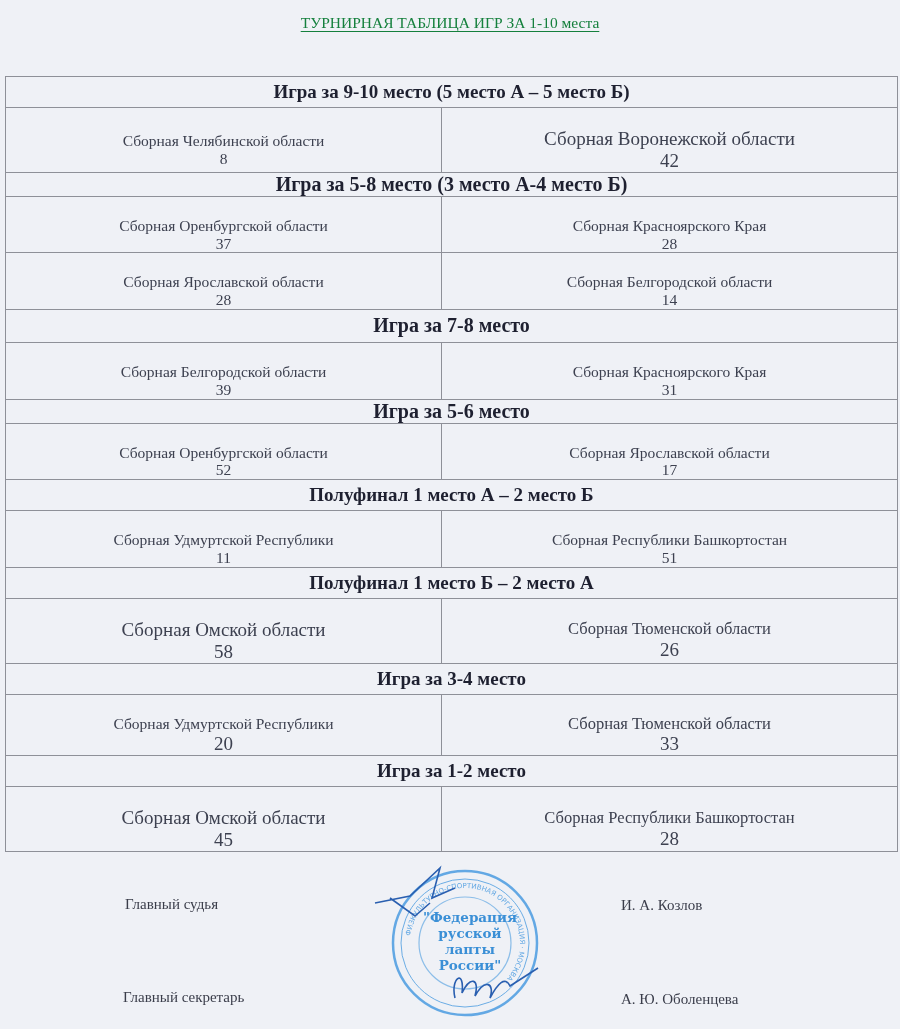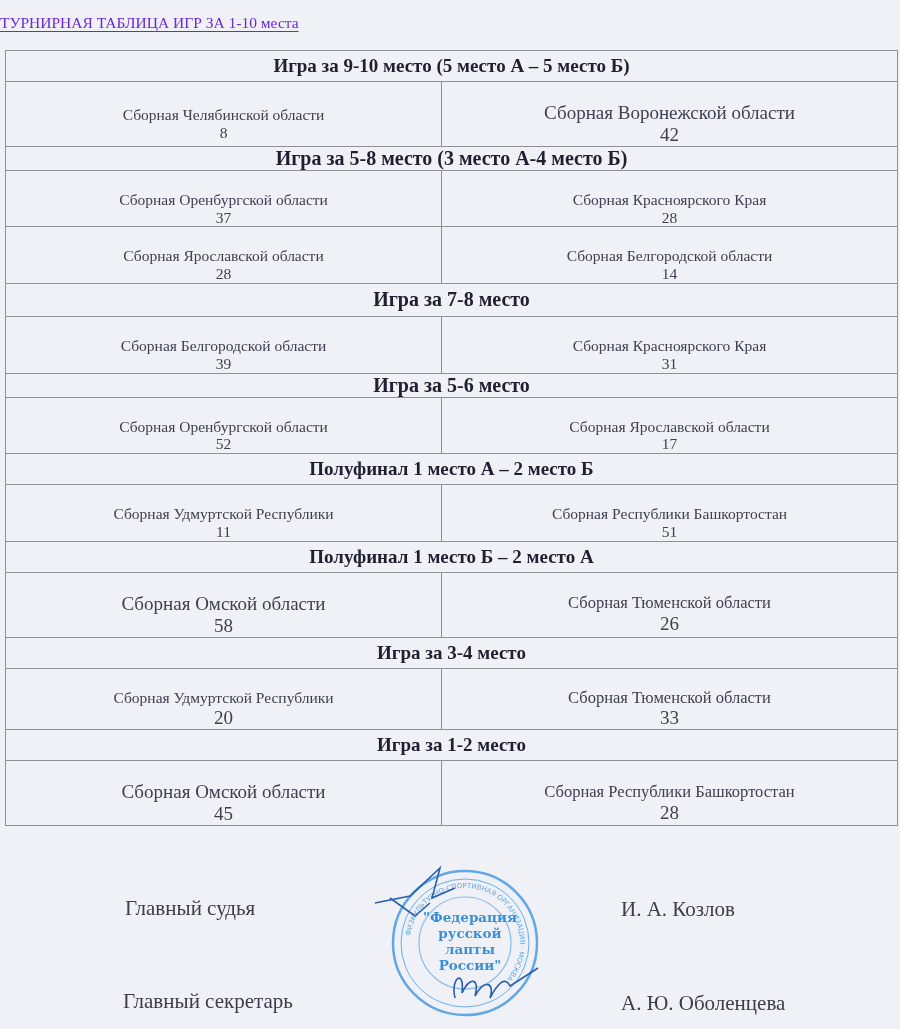"ТУРНИРНАЯ ТАБЛИЦА ИГР ЗА 1-10" .page-title { color: #6d28d9 -> #15803d; text-align: none -> center }
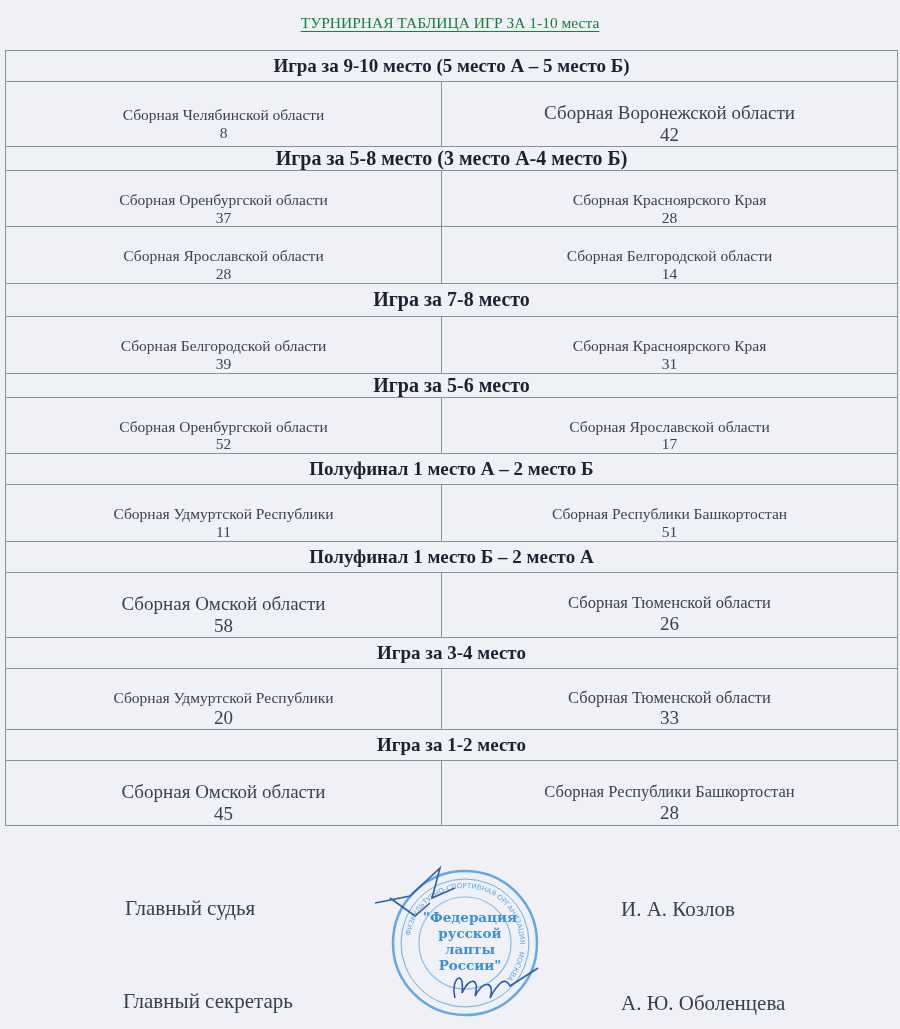"Игра за 9-10 место (5" table.results { top: 50px -> 76px }
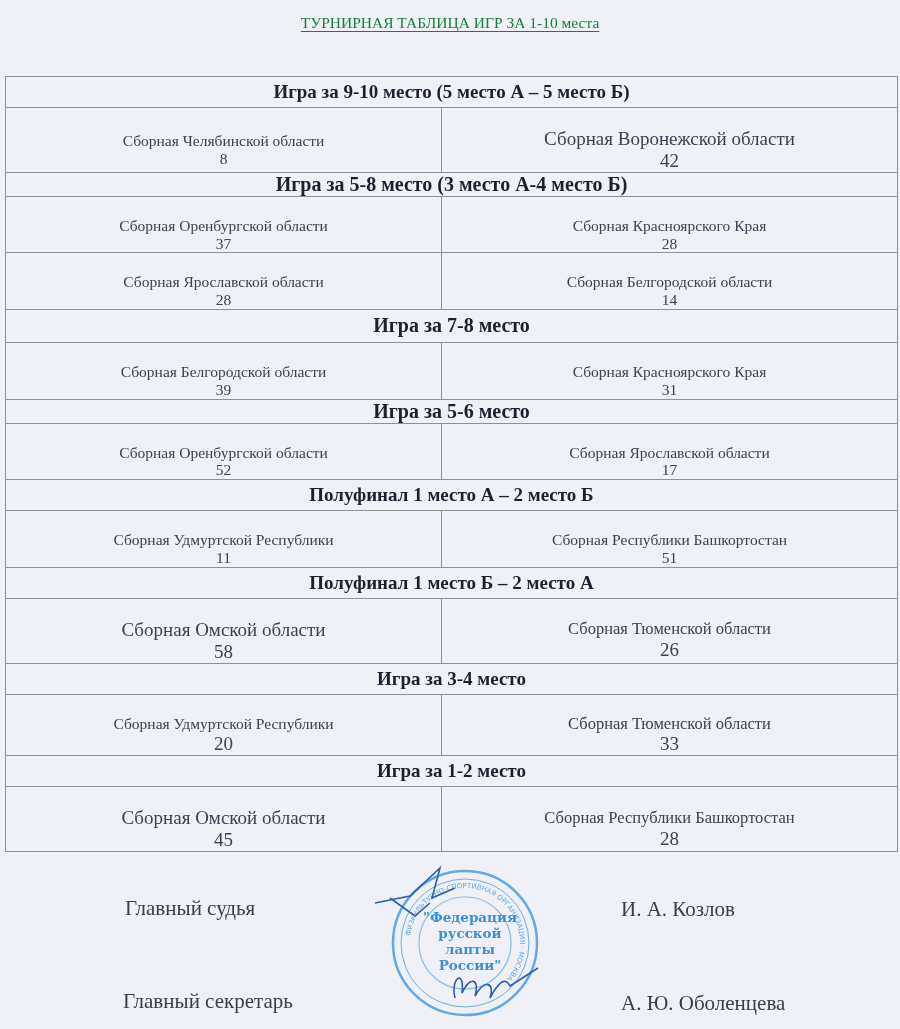"Главный судья" .sign-label { font-size: 21px -> 15px }
